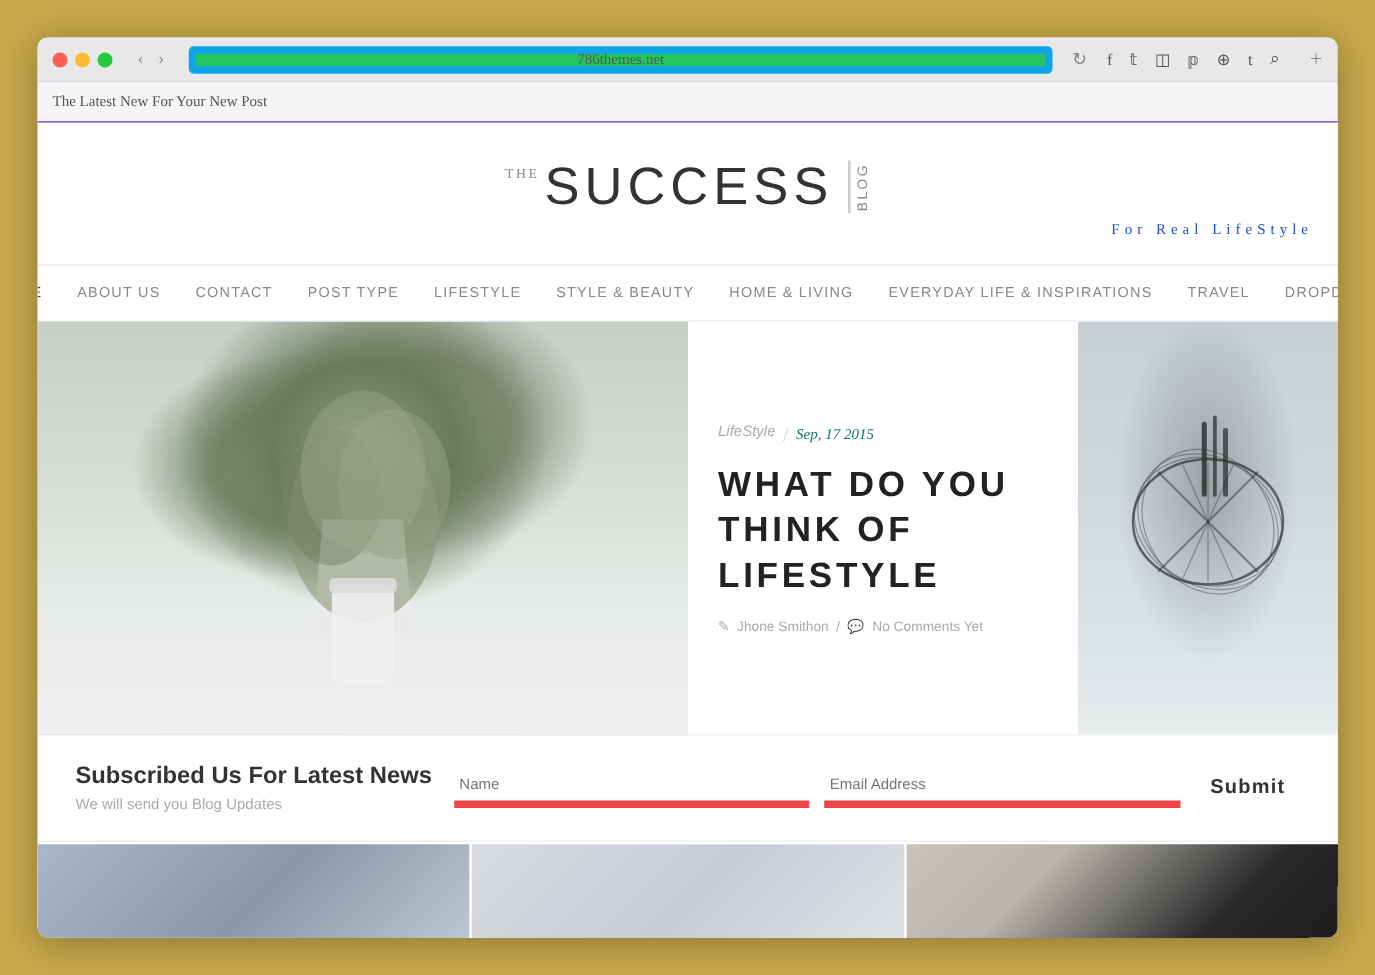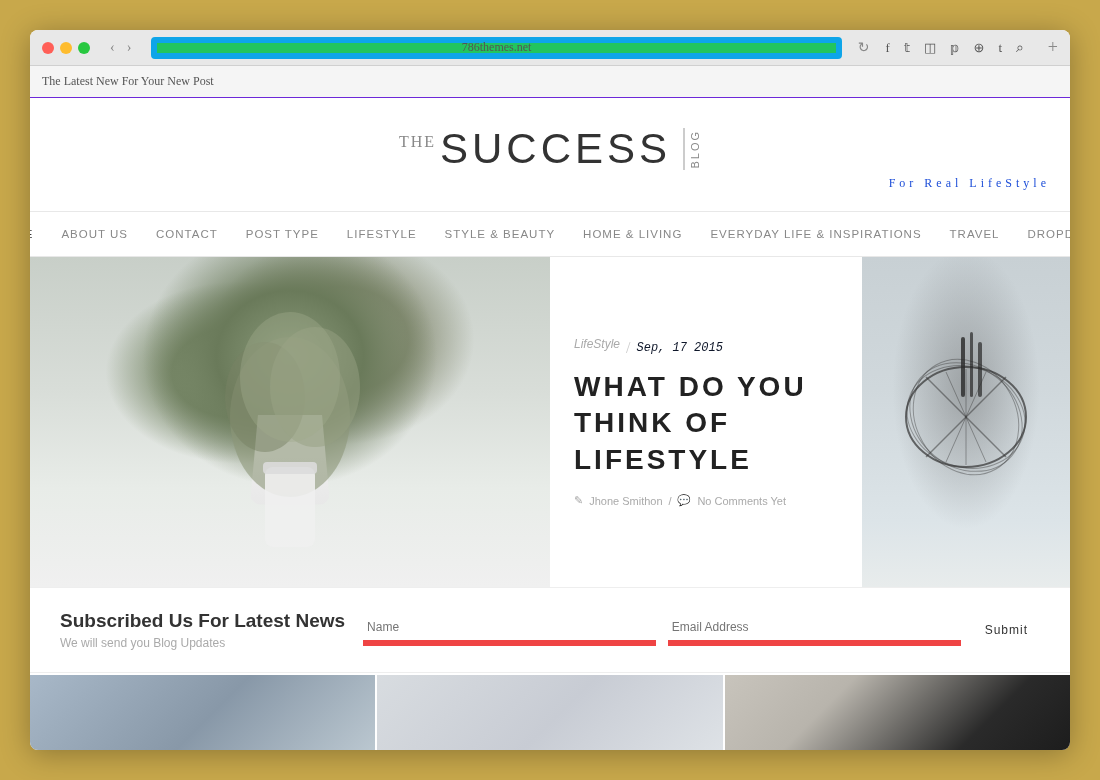"THE" .logo-the { font-size: 16px -> 11px }
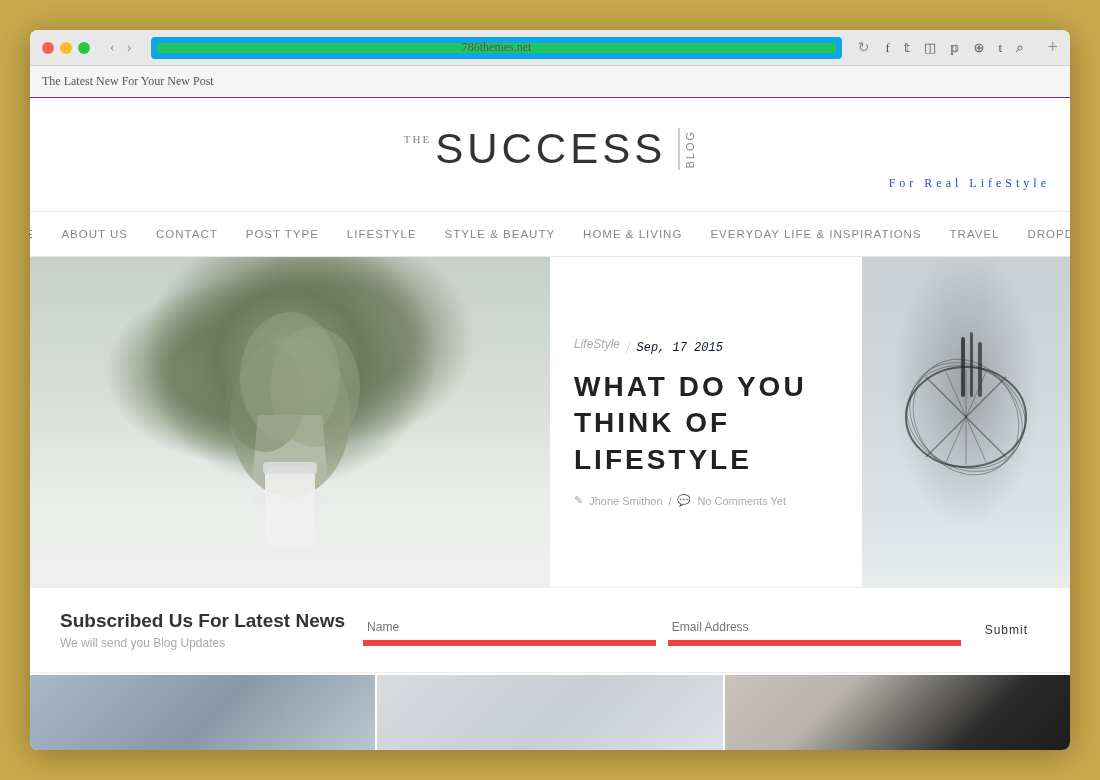"Sep, 17 2015" .hero-date { color: #0f172a -> #0f766e; font-family: Liberation Mono, monospace -> Liberation Serif, serif }
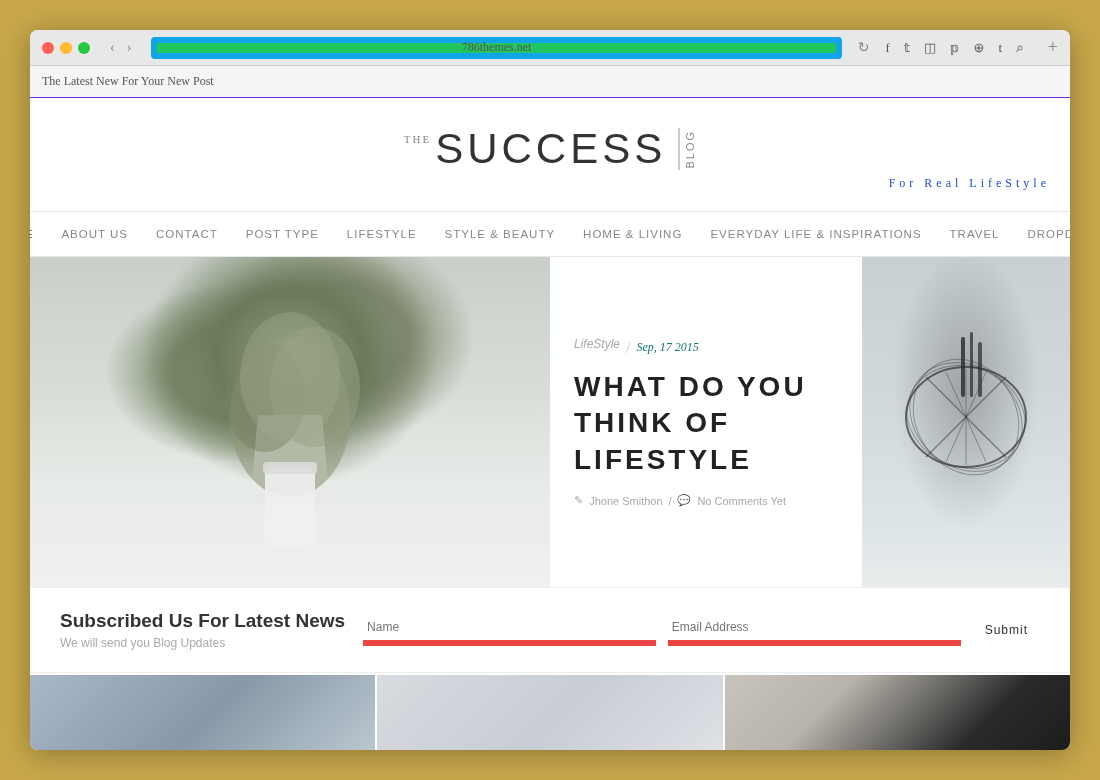"Submit" .newsletter-submit { font-size: 12px -> 16px; font-weight: 400 -> 700 }
